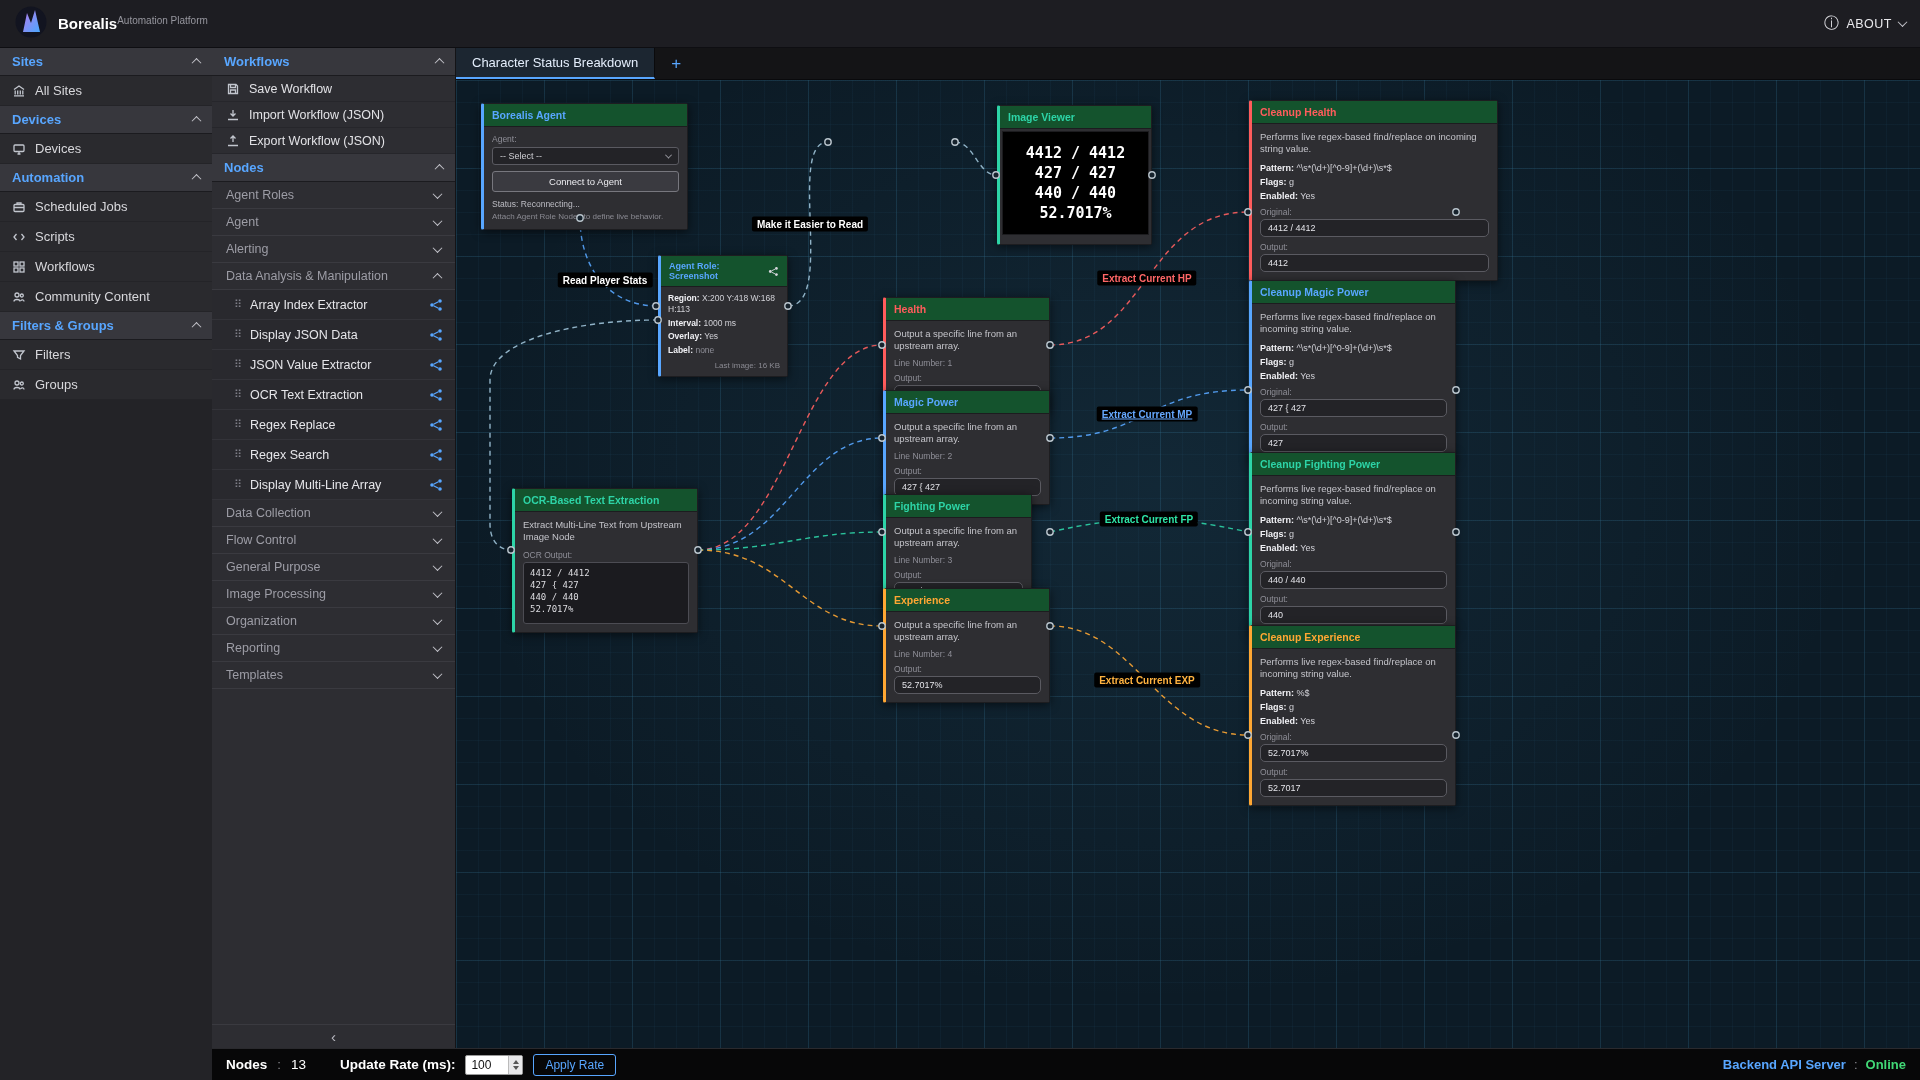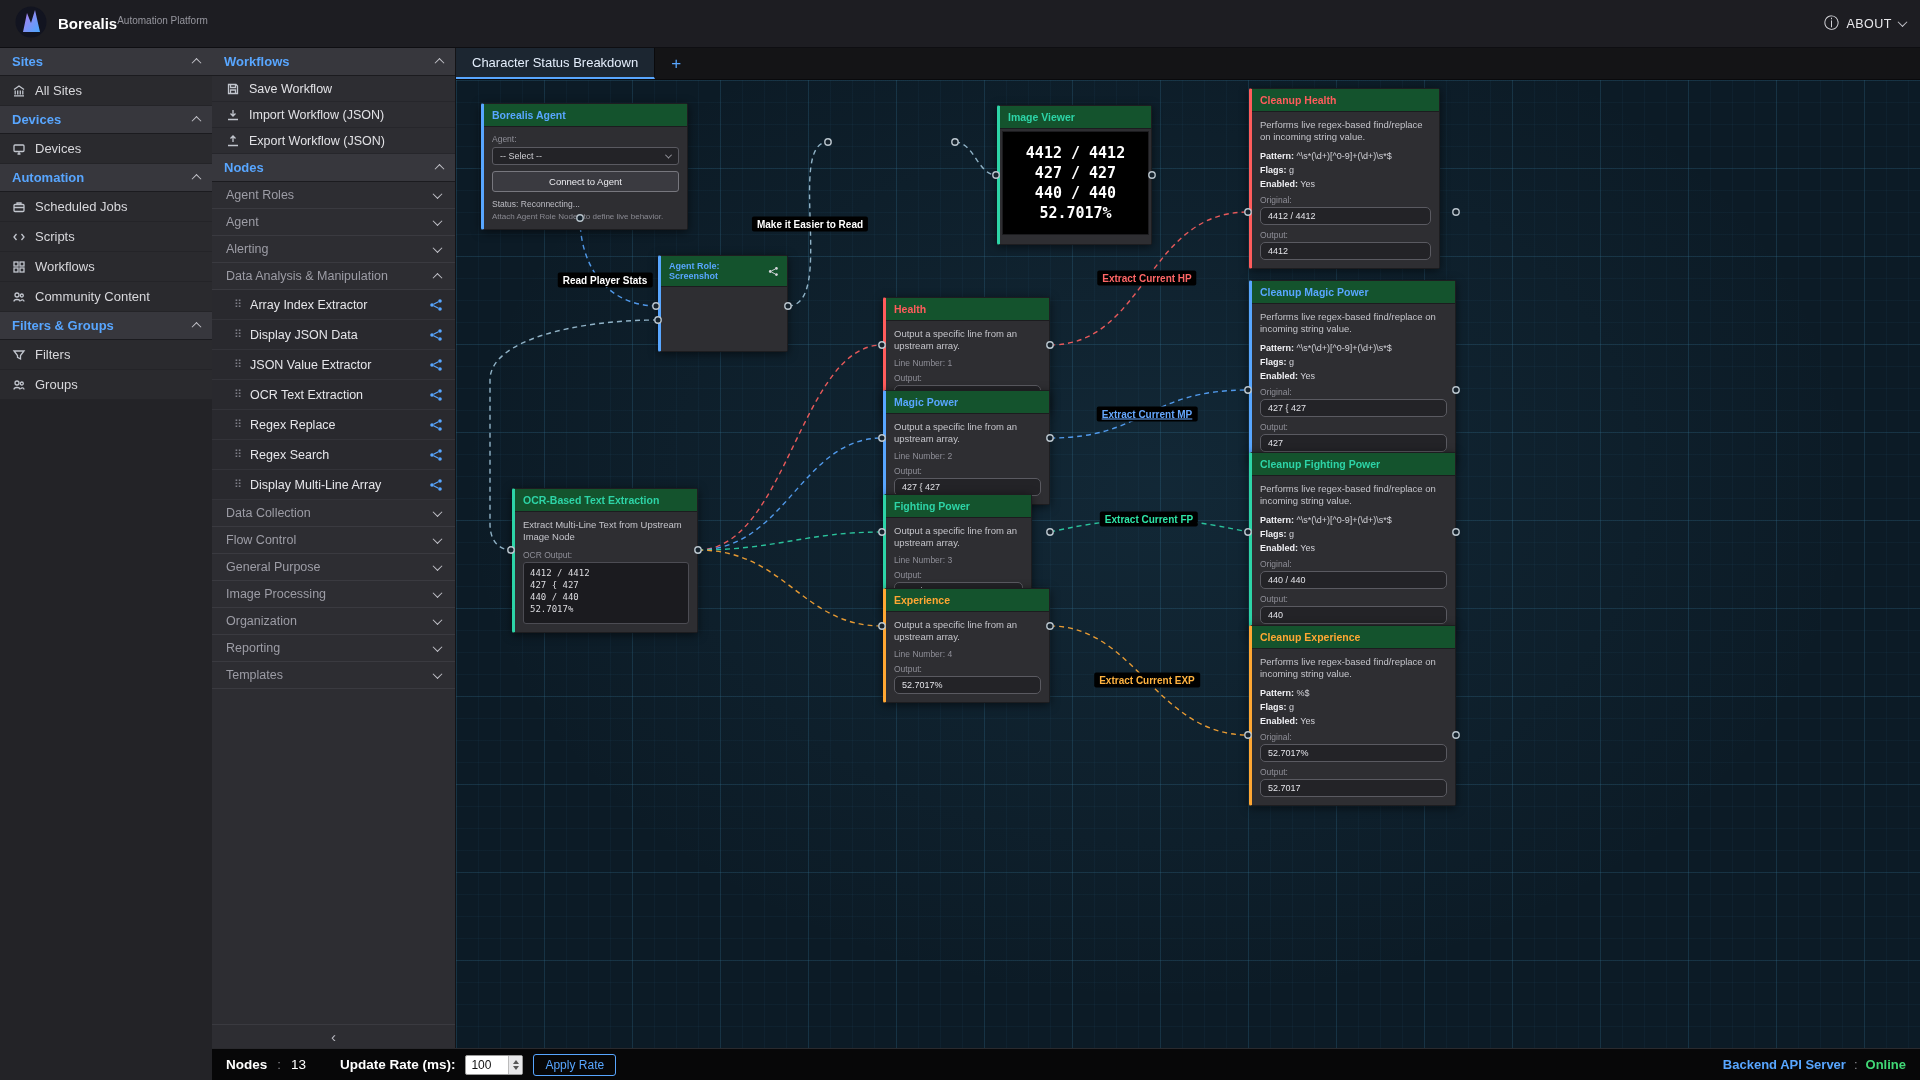"Cleanup Health" div.node { top: 8px -> 20px; width: 191px -> 249px }
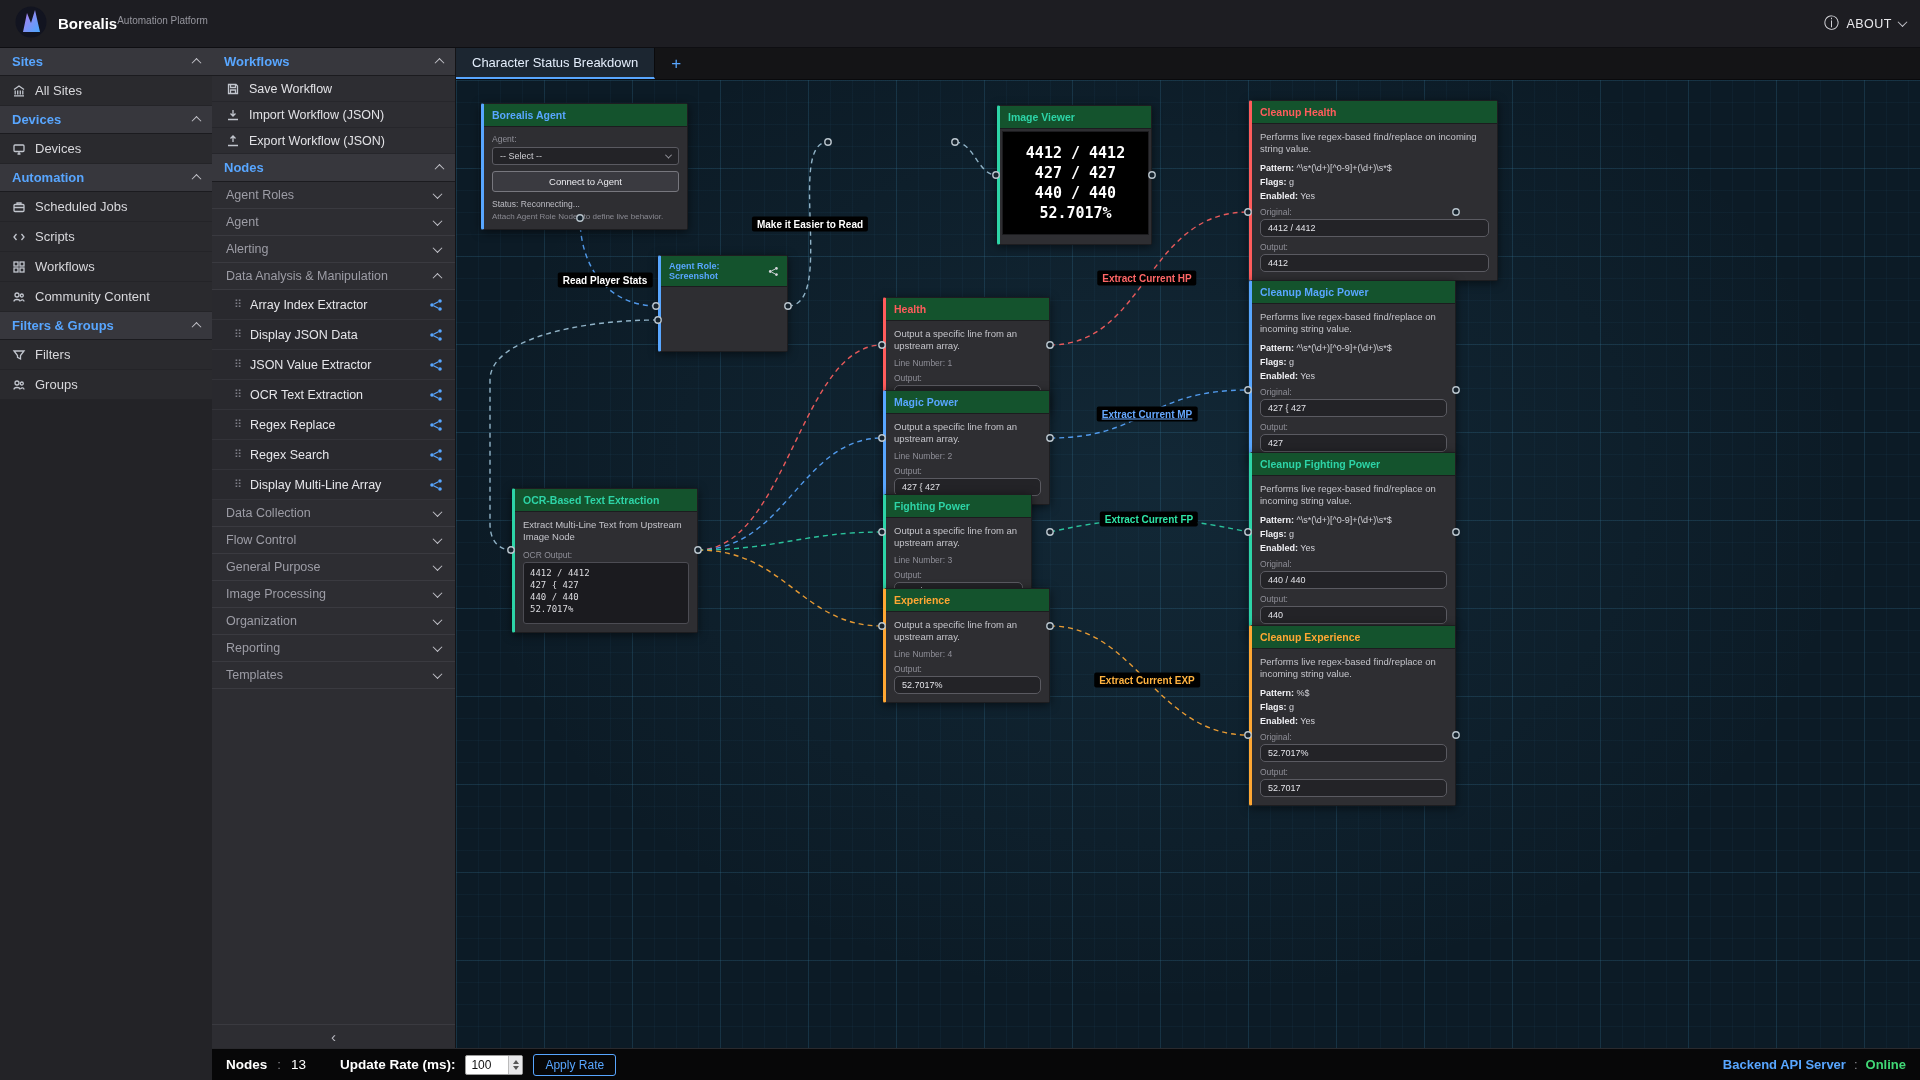"Region: X:200 Y:418 W:168 H:113" div.node-body { html: none -> <div> <div><b>Region:</b> <span>X:200 Y:418 W:168 H:113</span></div> <div><b>Interval:</b> <span>1000 ms</span></div> <div><b>Overlay:</b> <span>Yes</span></div> <div><b>Label:</b> <span>none</span></div> <div>Last image: 16 KB</div> </div> }
